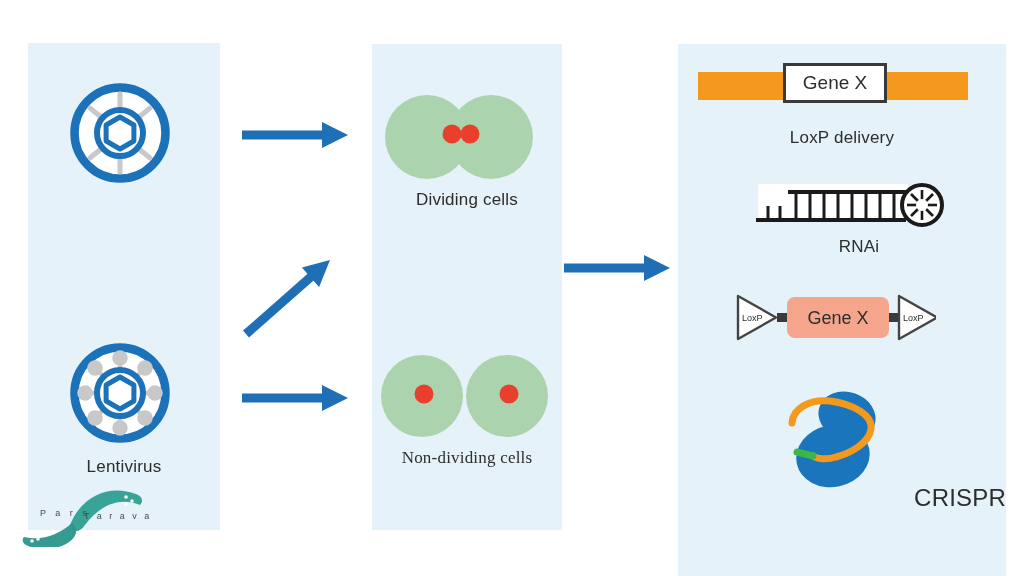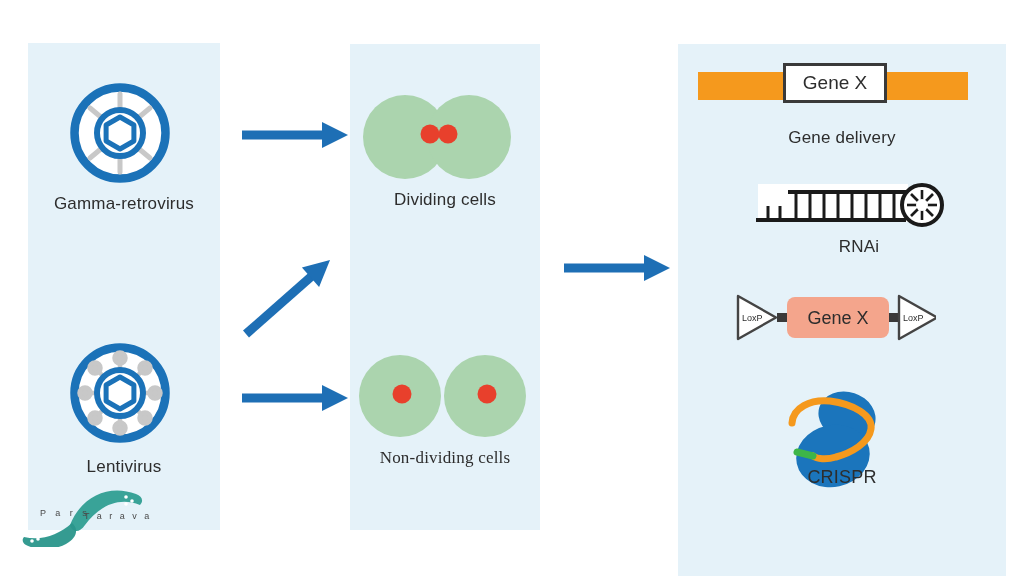"Gene delivery" div.lbl { text: Gene -> LoxP }
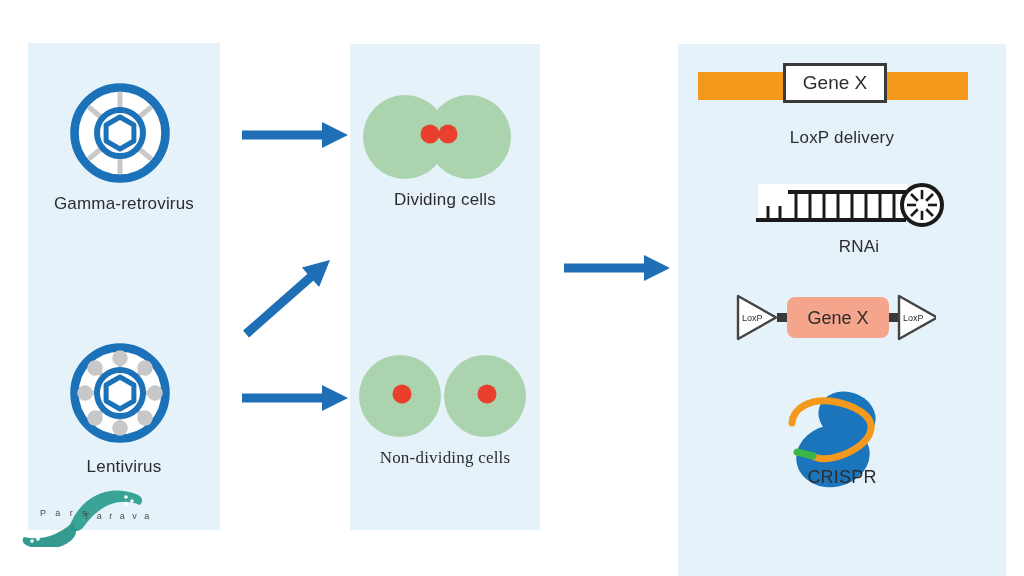"Gamma-retrovirus" div.lbl { html: <div>Gamma-retrovirus</div> -> none }
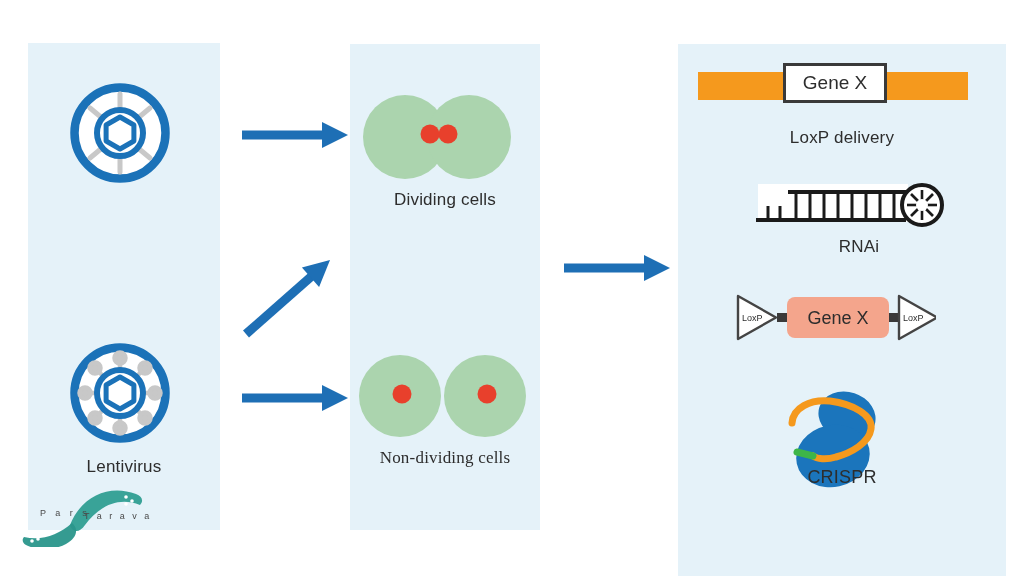"Dividing cells" #panel-cells { left: 350px -> 372px }
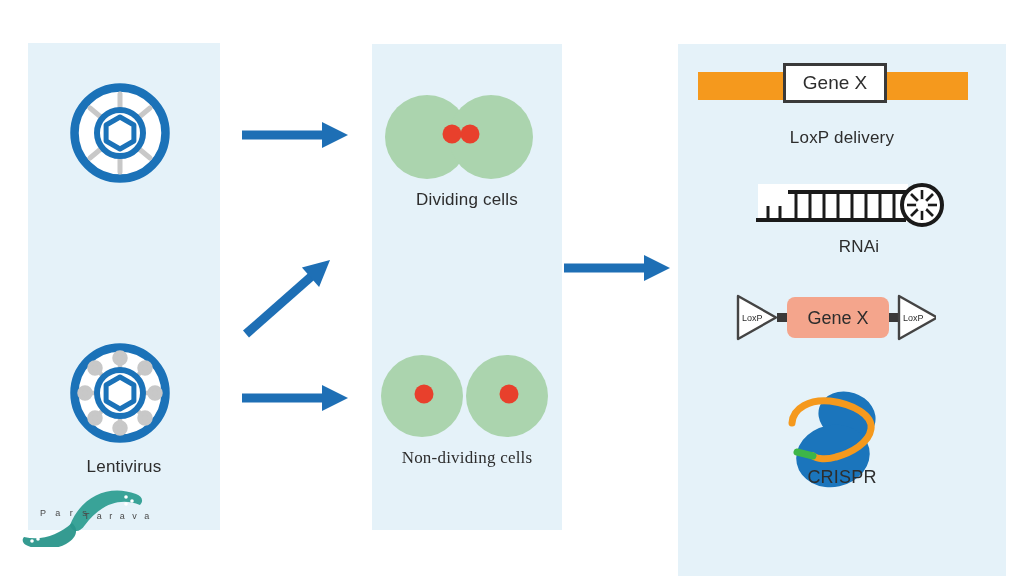"CRISPR" div.lbl { font-size: 18px -> 24px; text-align: none -> right; top: 423px -> 440px }
